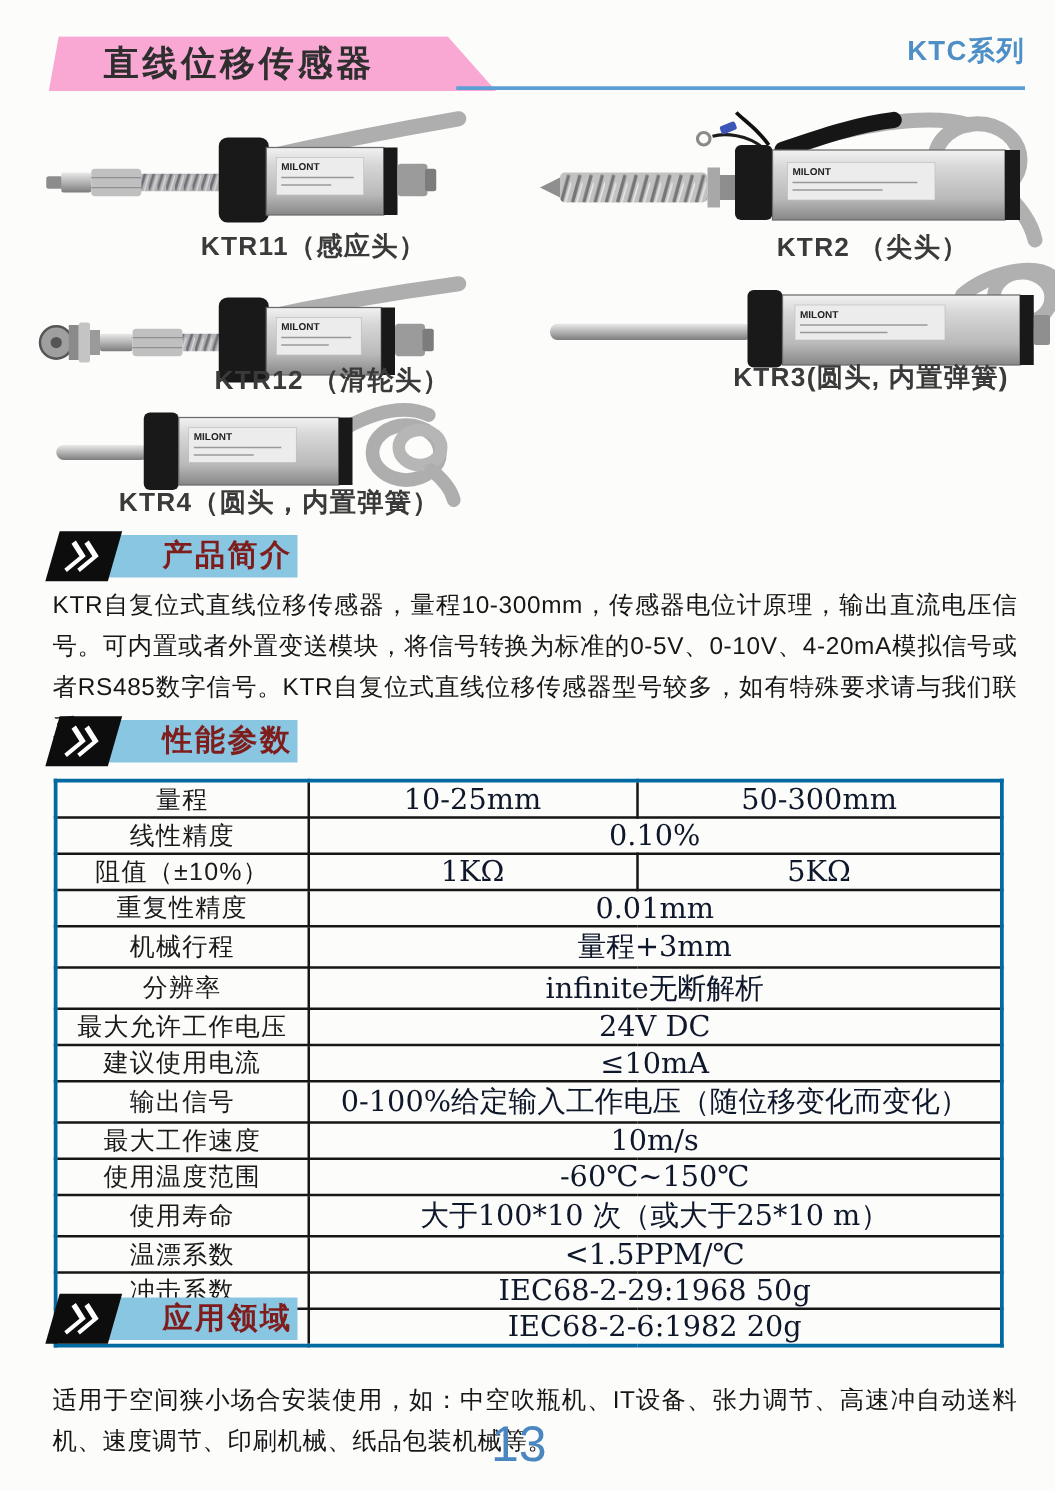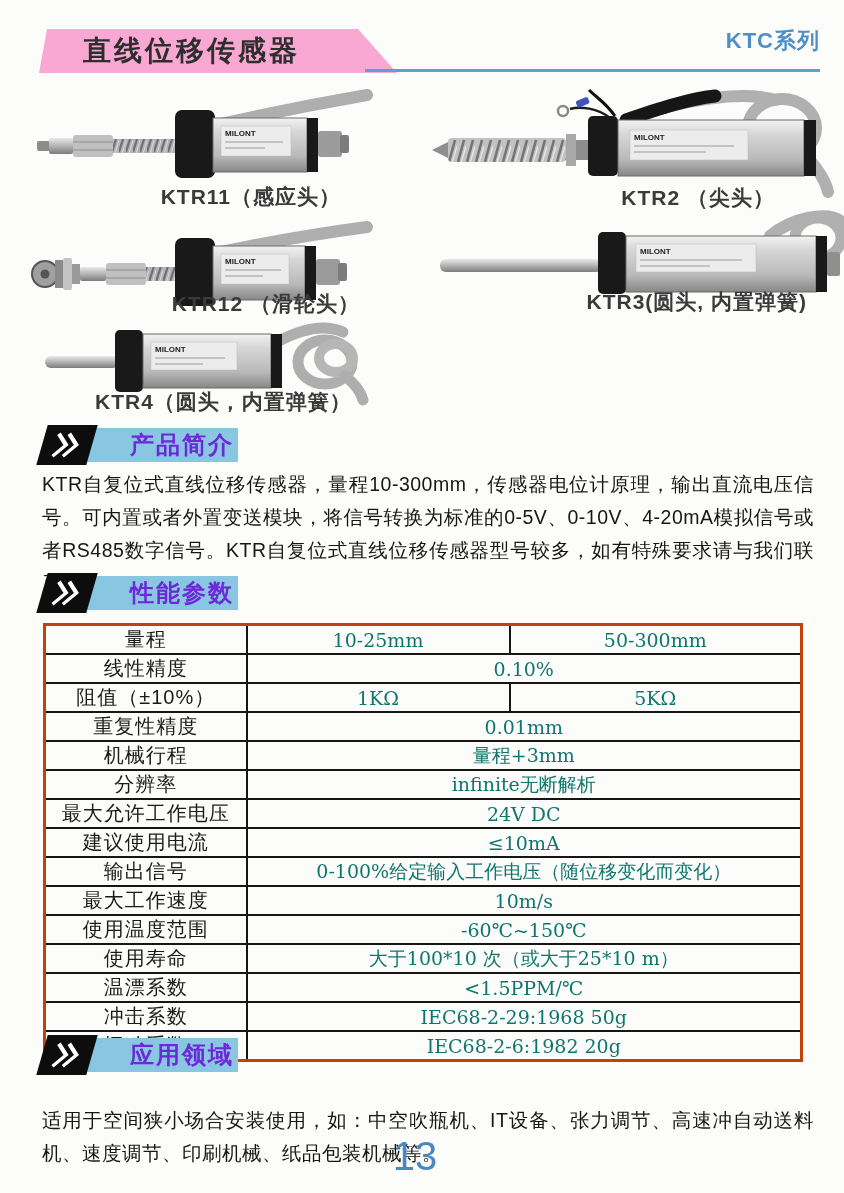"产品简介" .sec-blue span { color: #6d28d9 -> #7f1d1d }
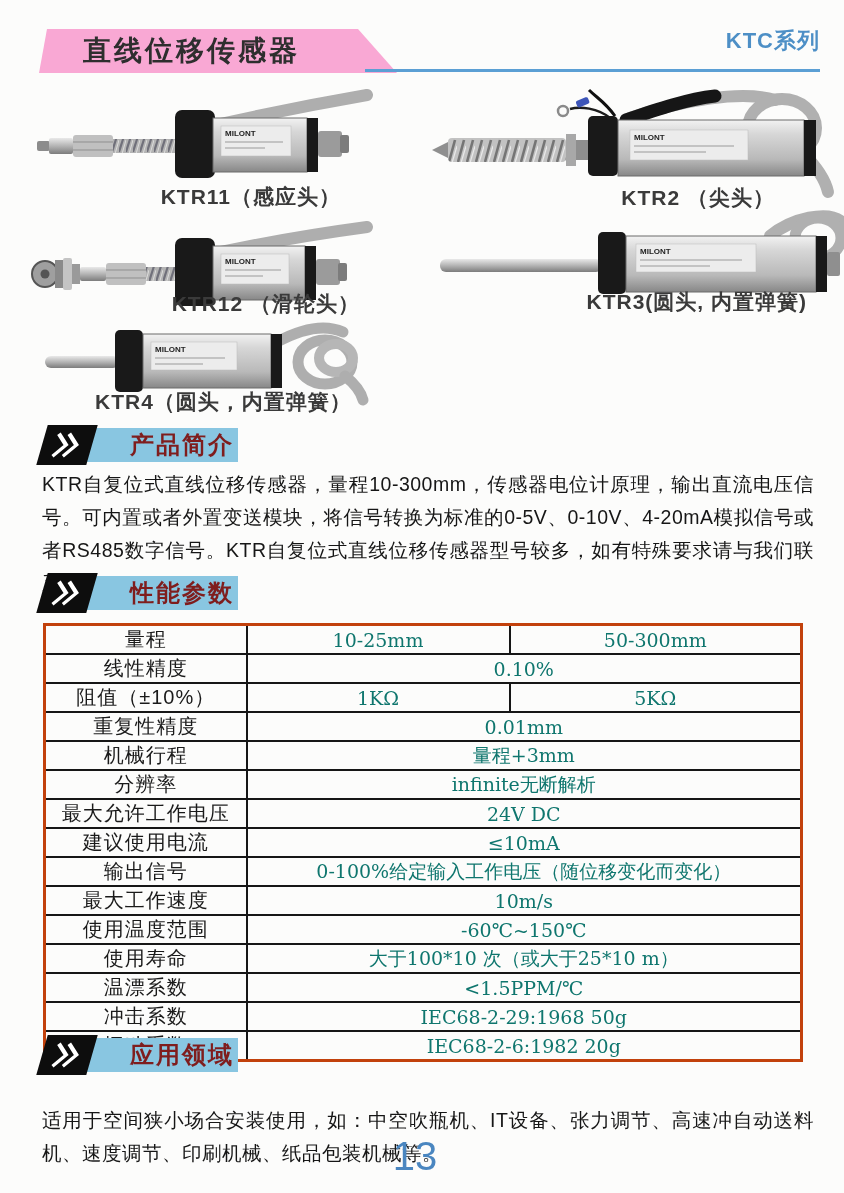"量程" table.spec { border: 3px solid #c2410c -> 3px solid #0369a1 }
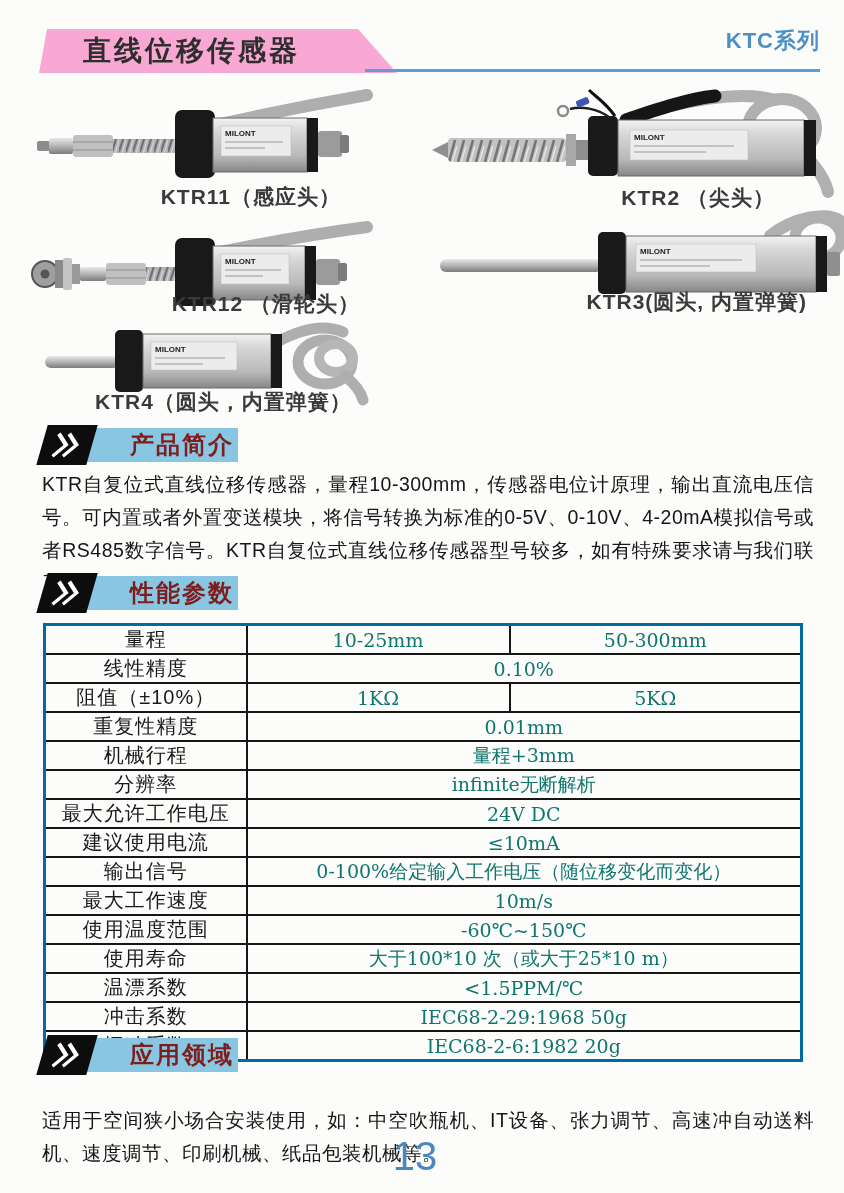"10-25mm" td.val { color: #0f766e -> #0f172a; font-size: 19px -> 23px }
